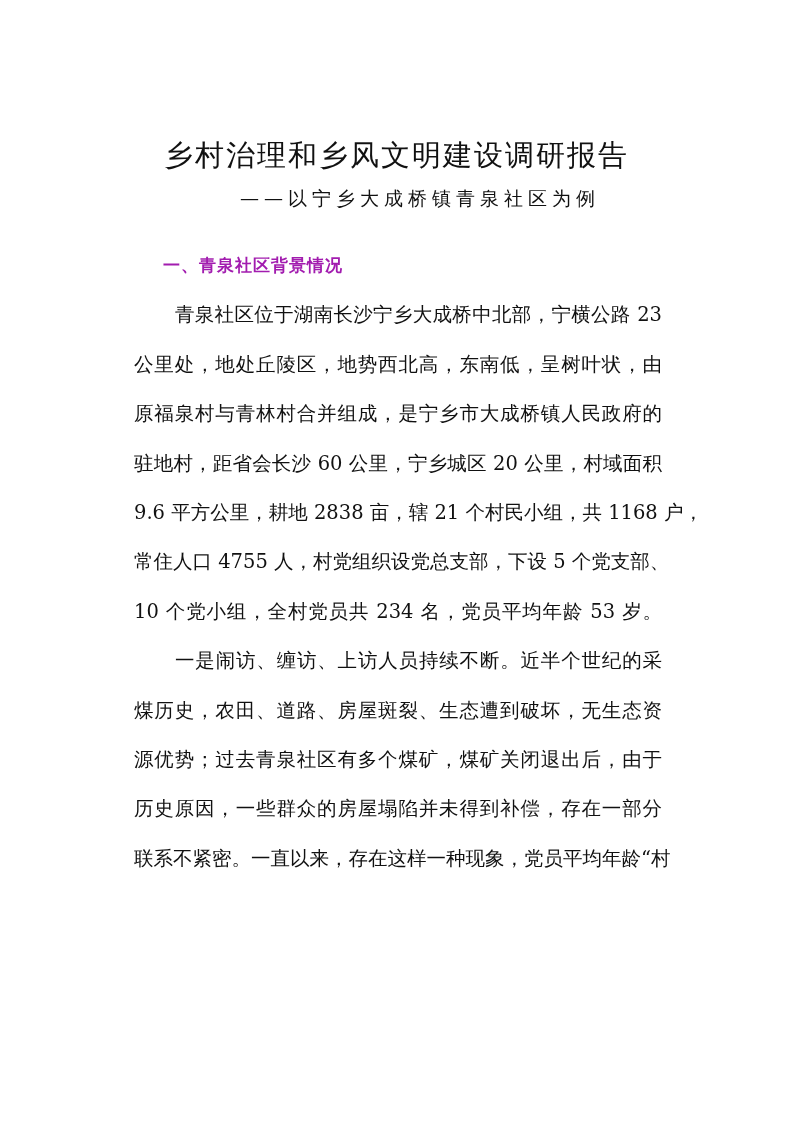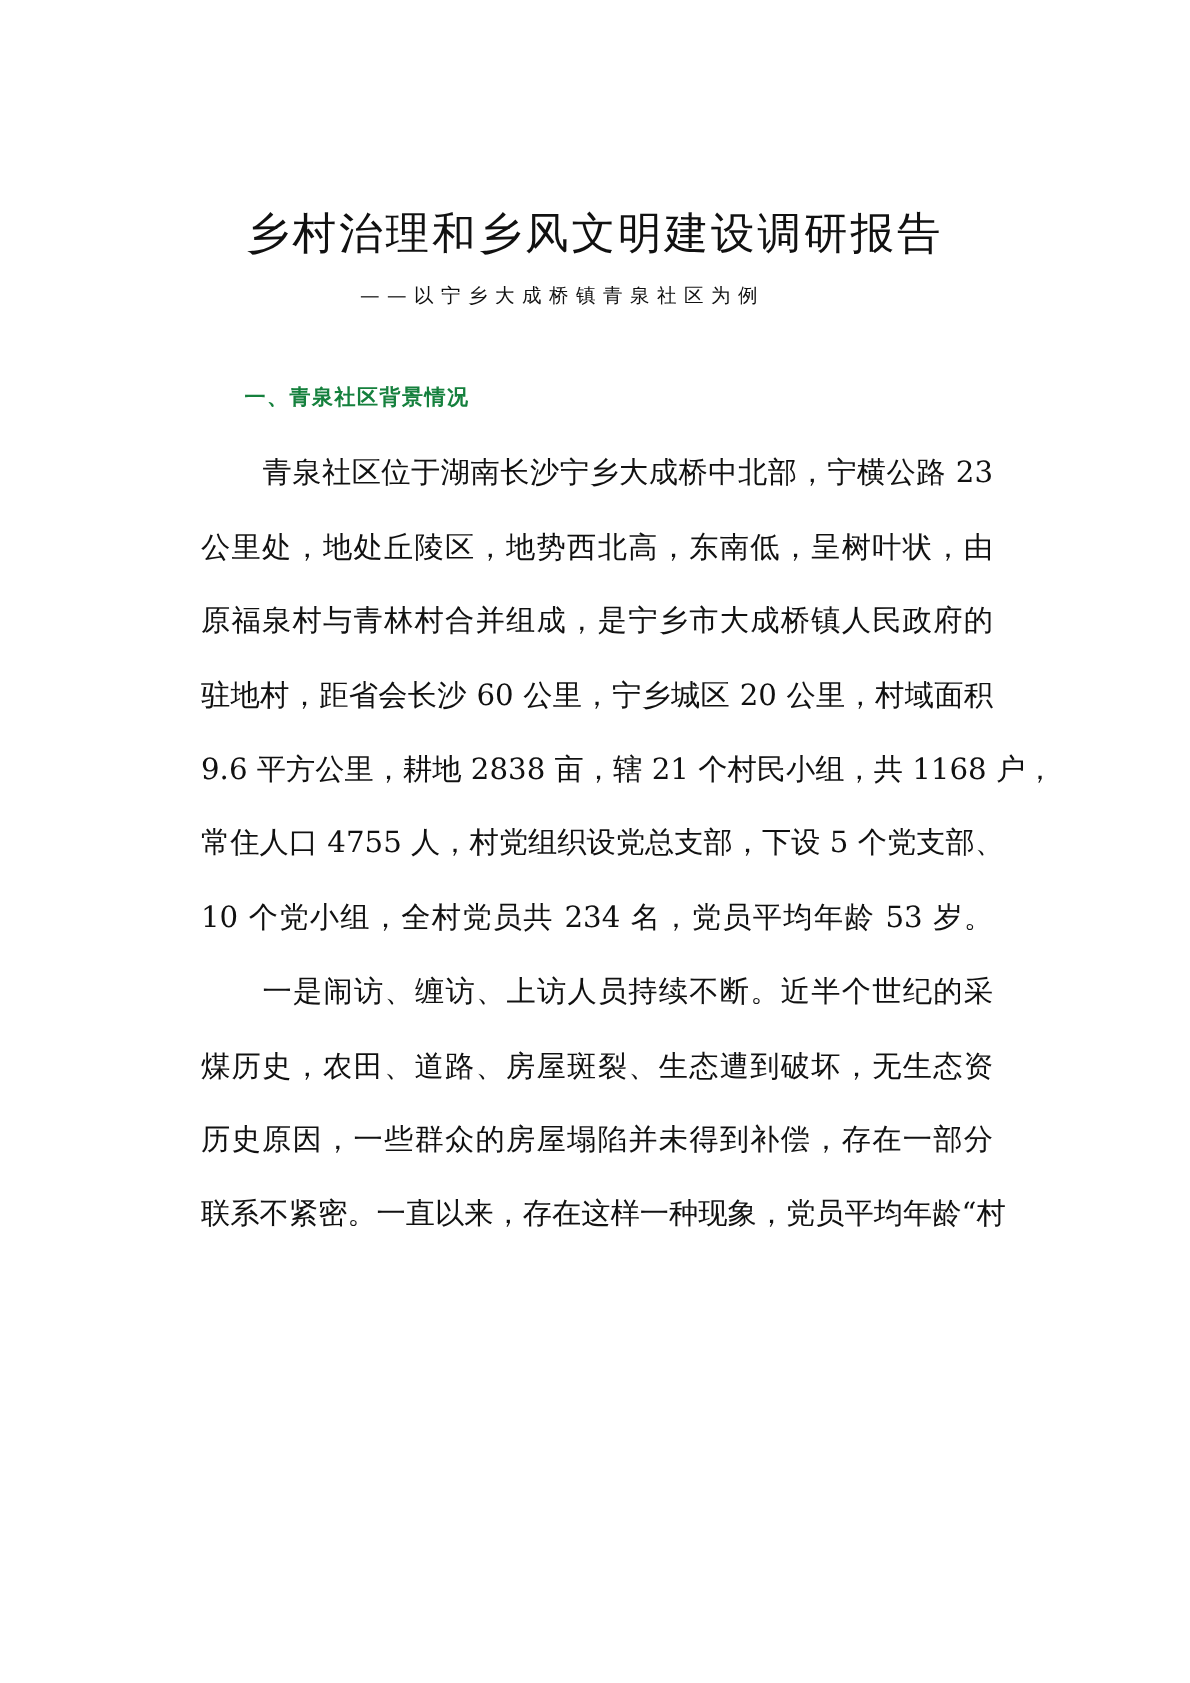"——以宁乡大成桥镇青泉社区为例" .subtitle { font-size: 13px -> 19px }
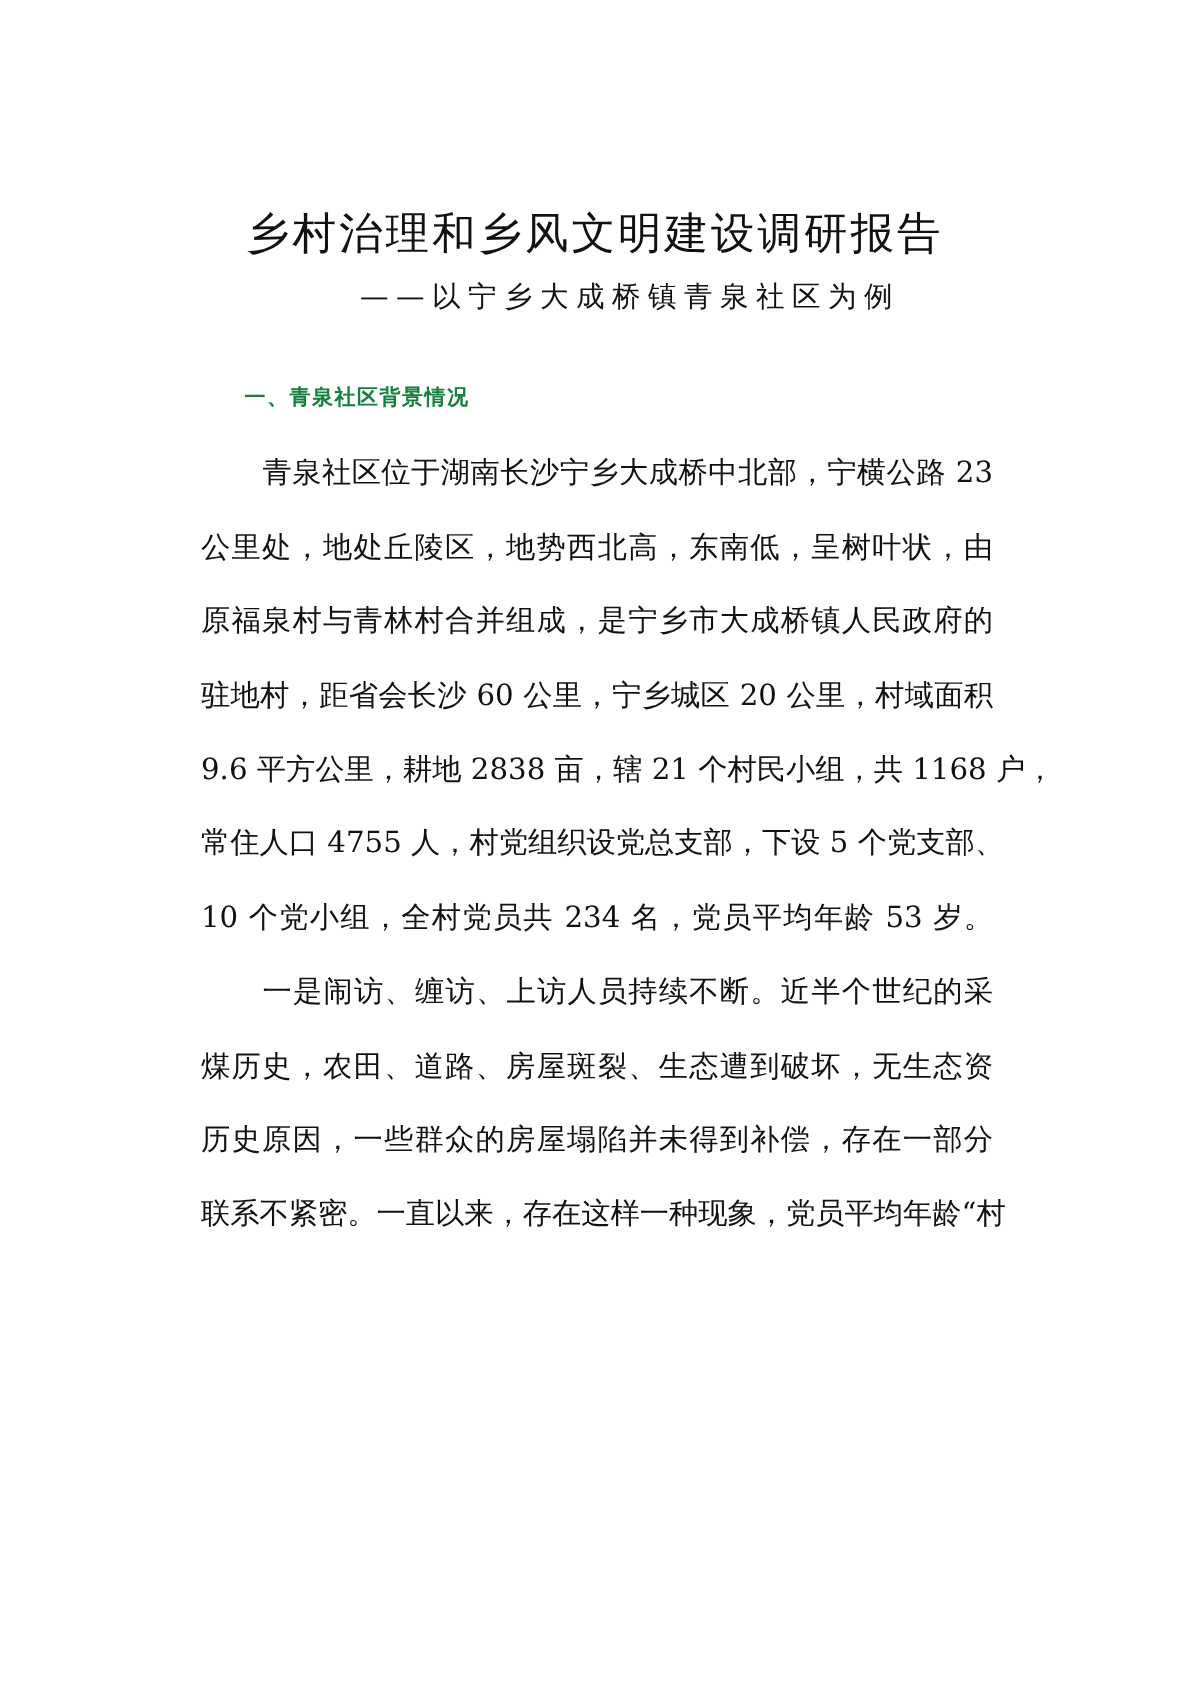"一、青泉社区背景情况" .heading { color: #15803d -> #a21caf; font-size: 14px -> 17px }
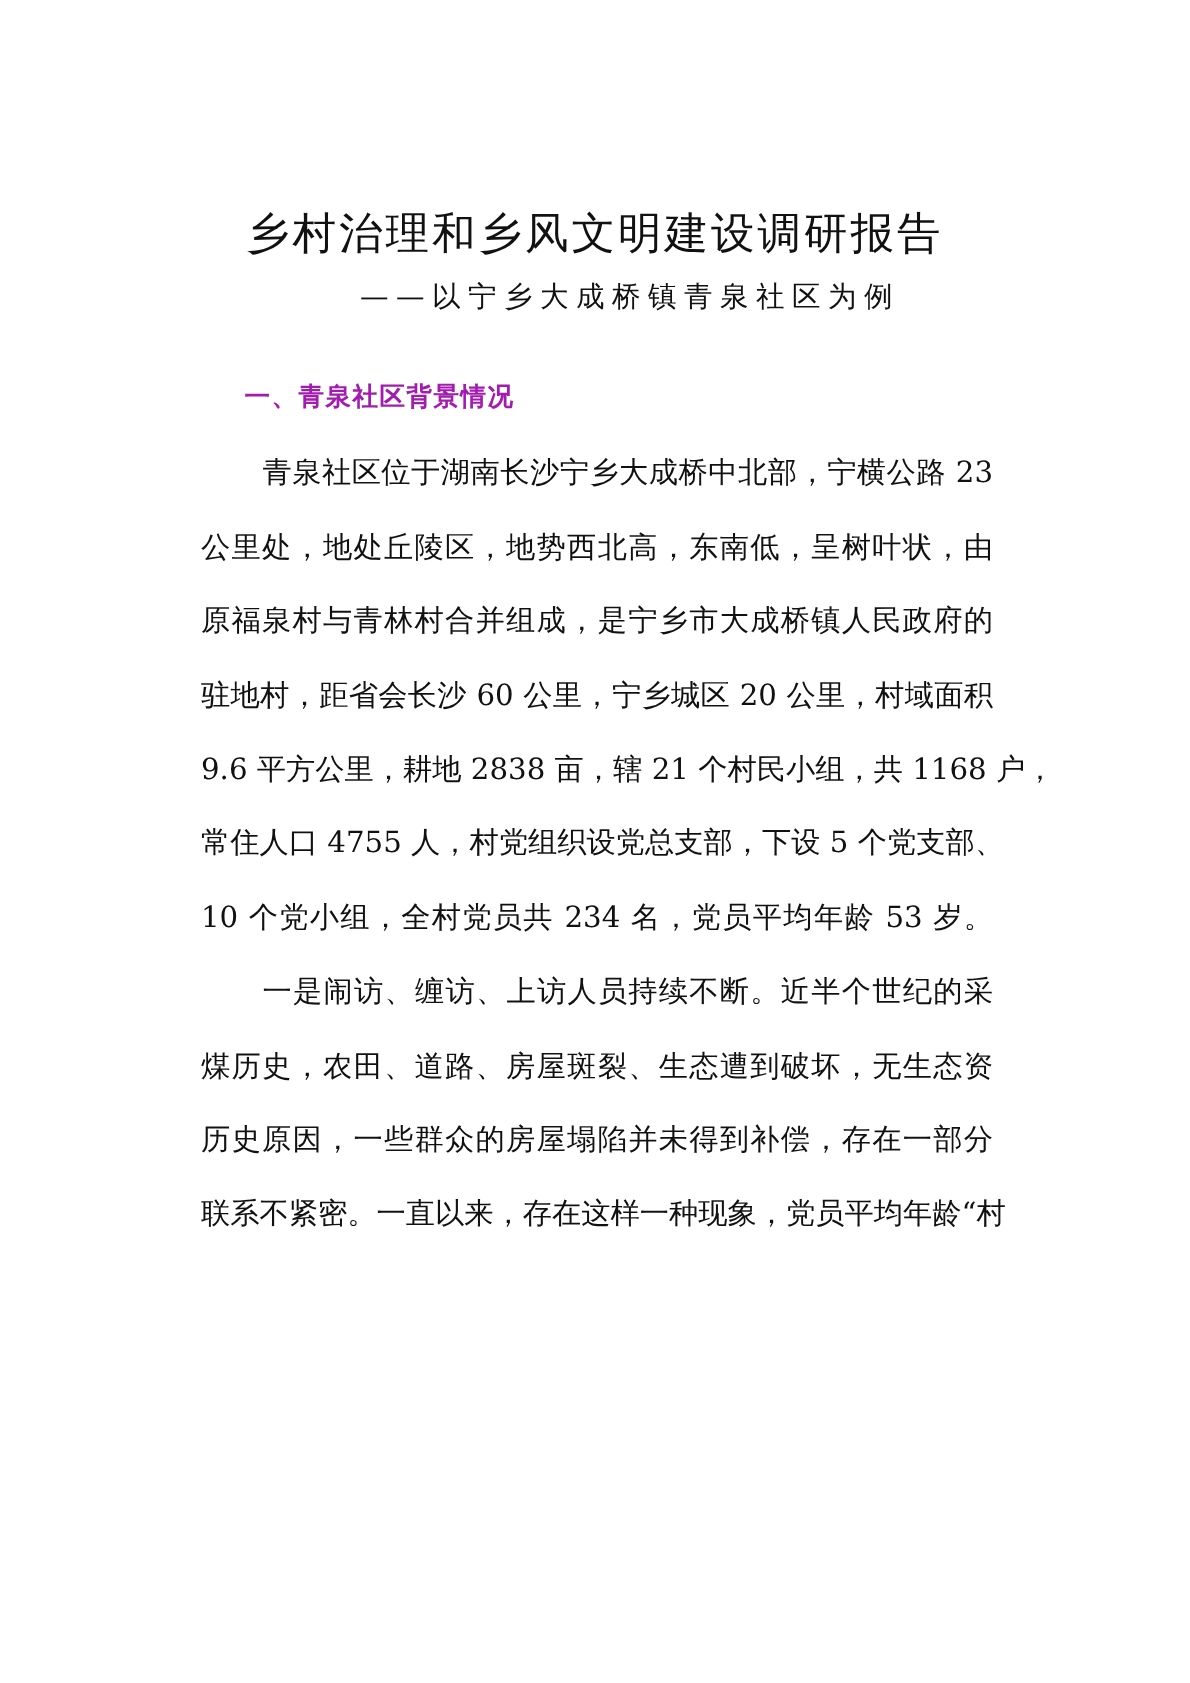"源优势；过去青泉社区有多个煤矿，煤矿关闭退出后，由于" div.line { html: none -> <div>源优势；过去青泉社区有多个煤矿，煤矿关闭退出后，由于</div> }
